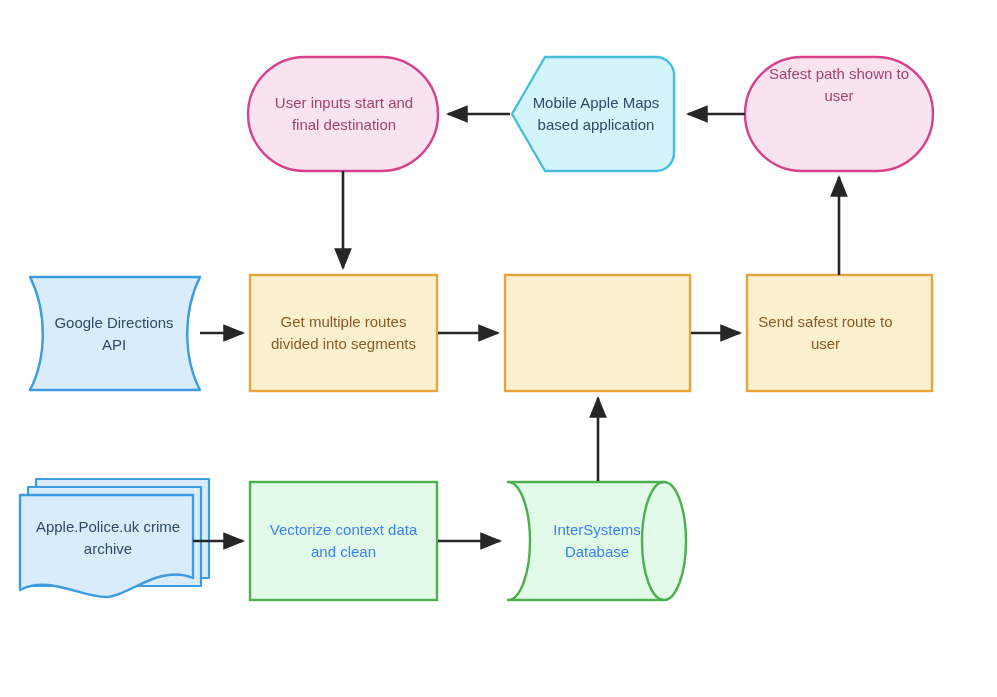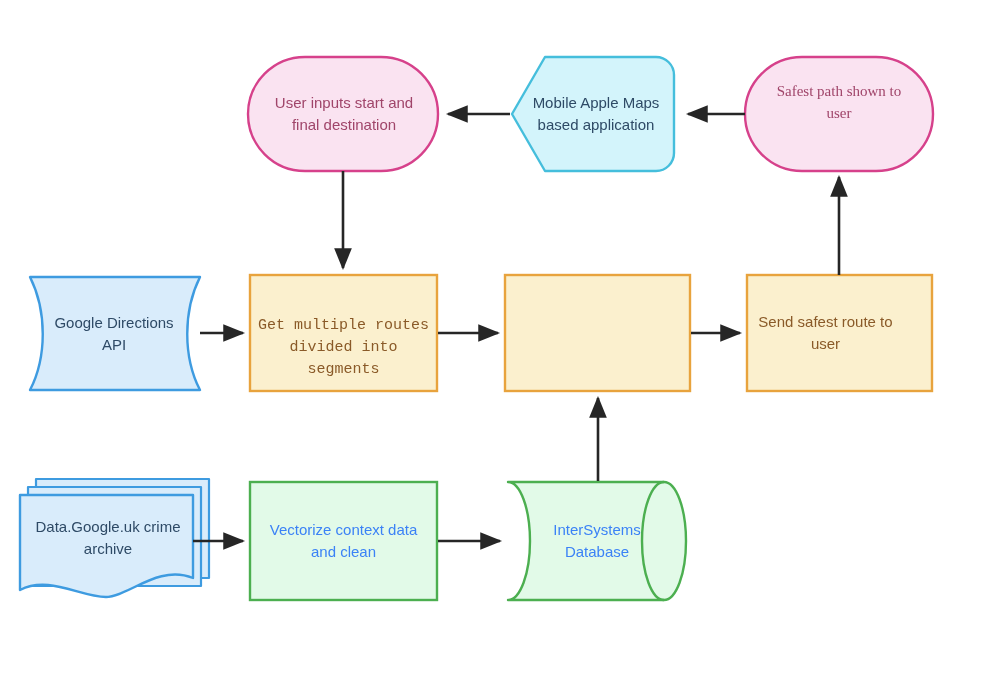"Safest path shown to" div.node-label { font-family: Liberation Serif, serif -> none; top: 63px -> 45px }
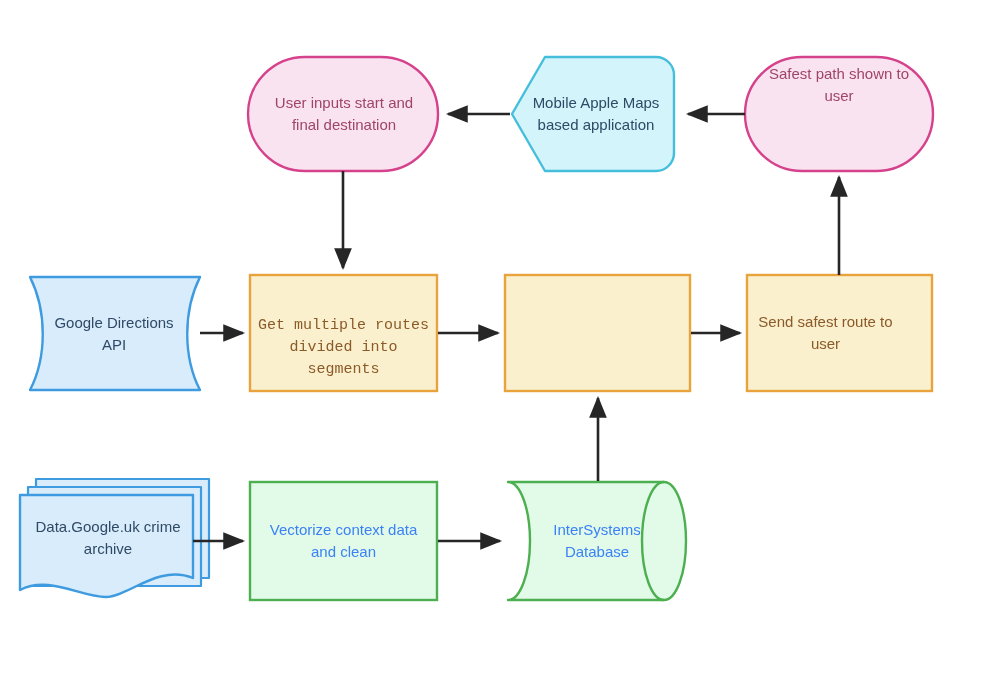"Get multiple routes" div.node-label { font-family: Liberation Mono, monospace -> none; top: 290px -> 275px }
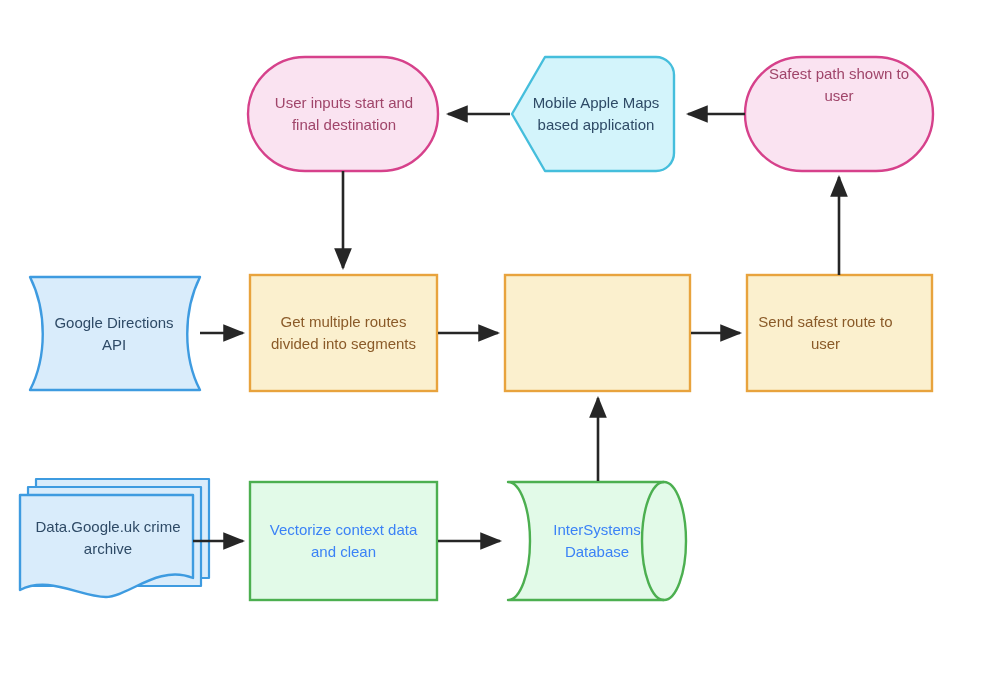"Data.Google.uk crime" div.node-label { text: Data.Google.uk -> Apple.Police.uk }
